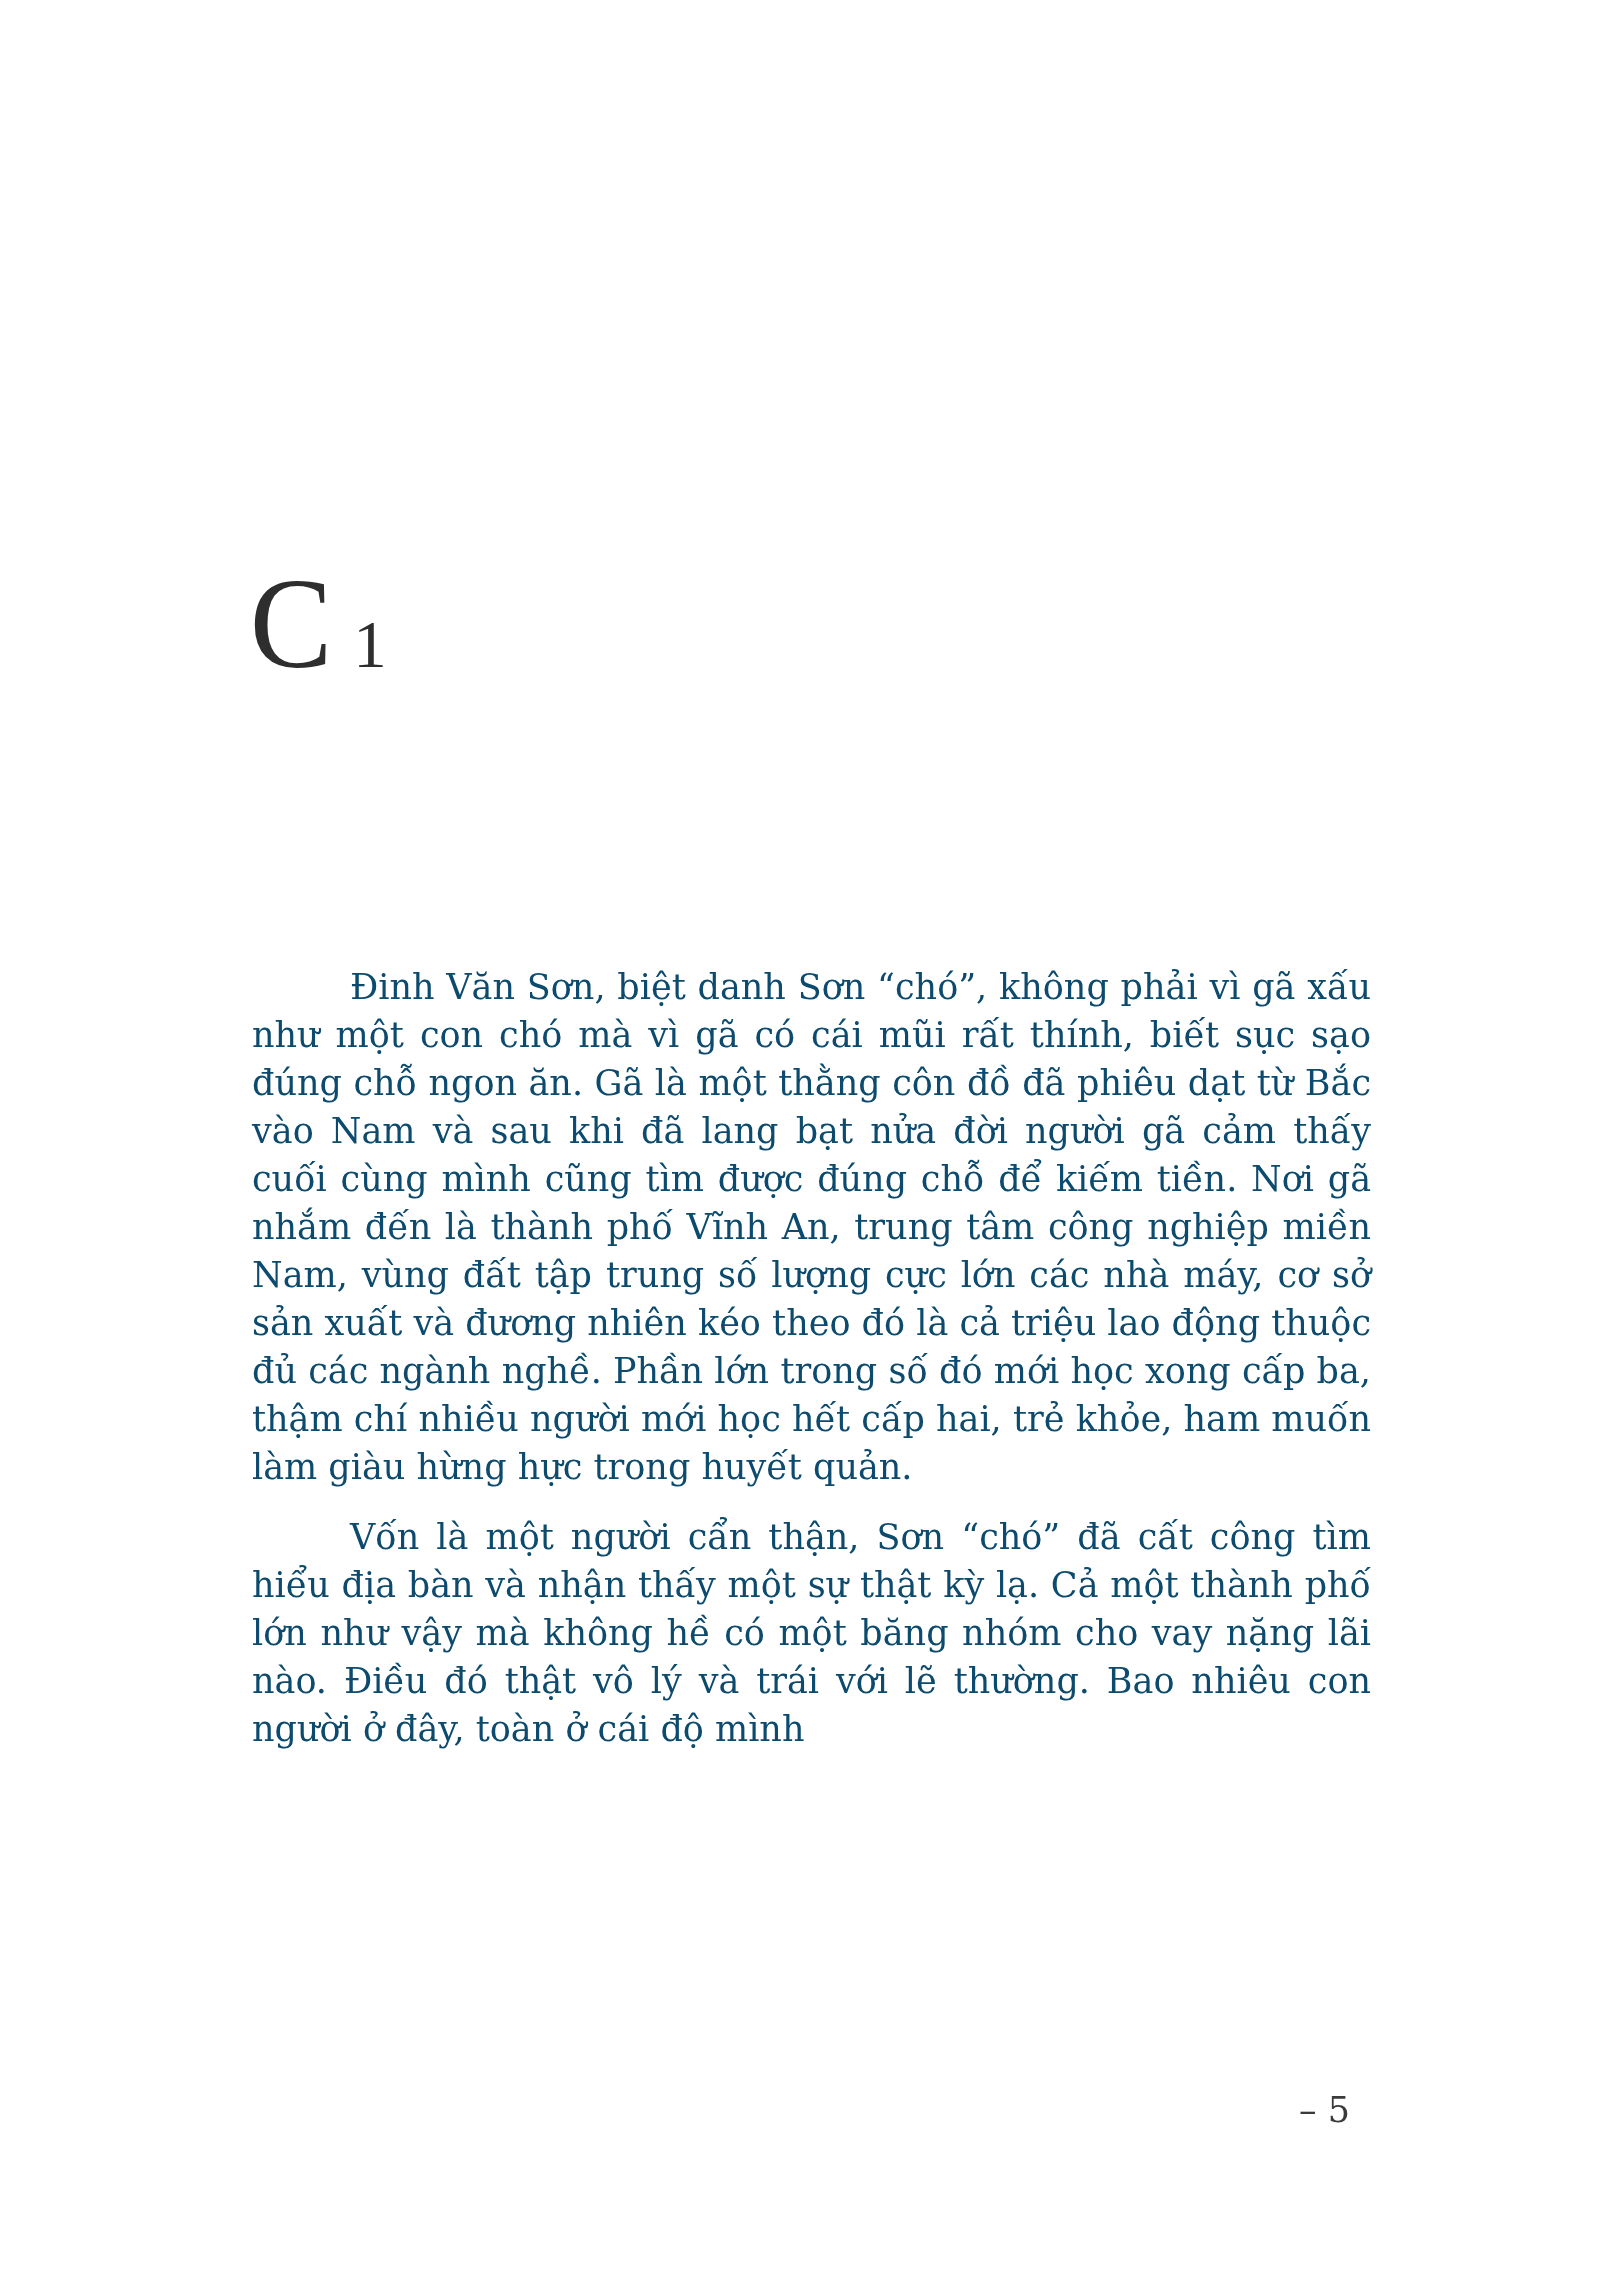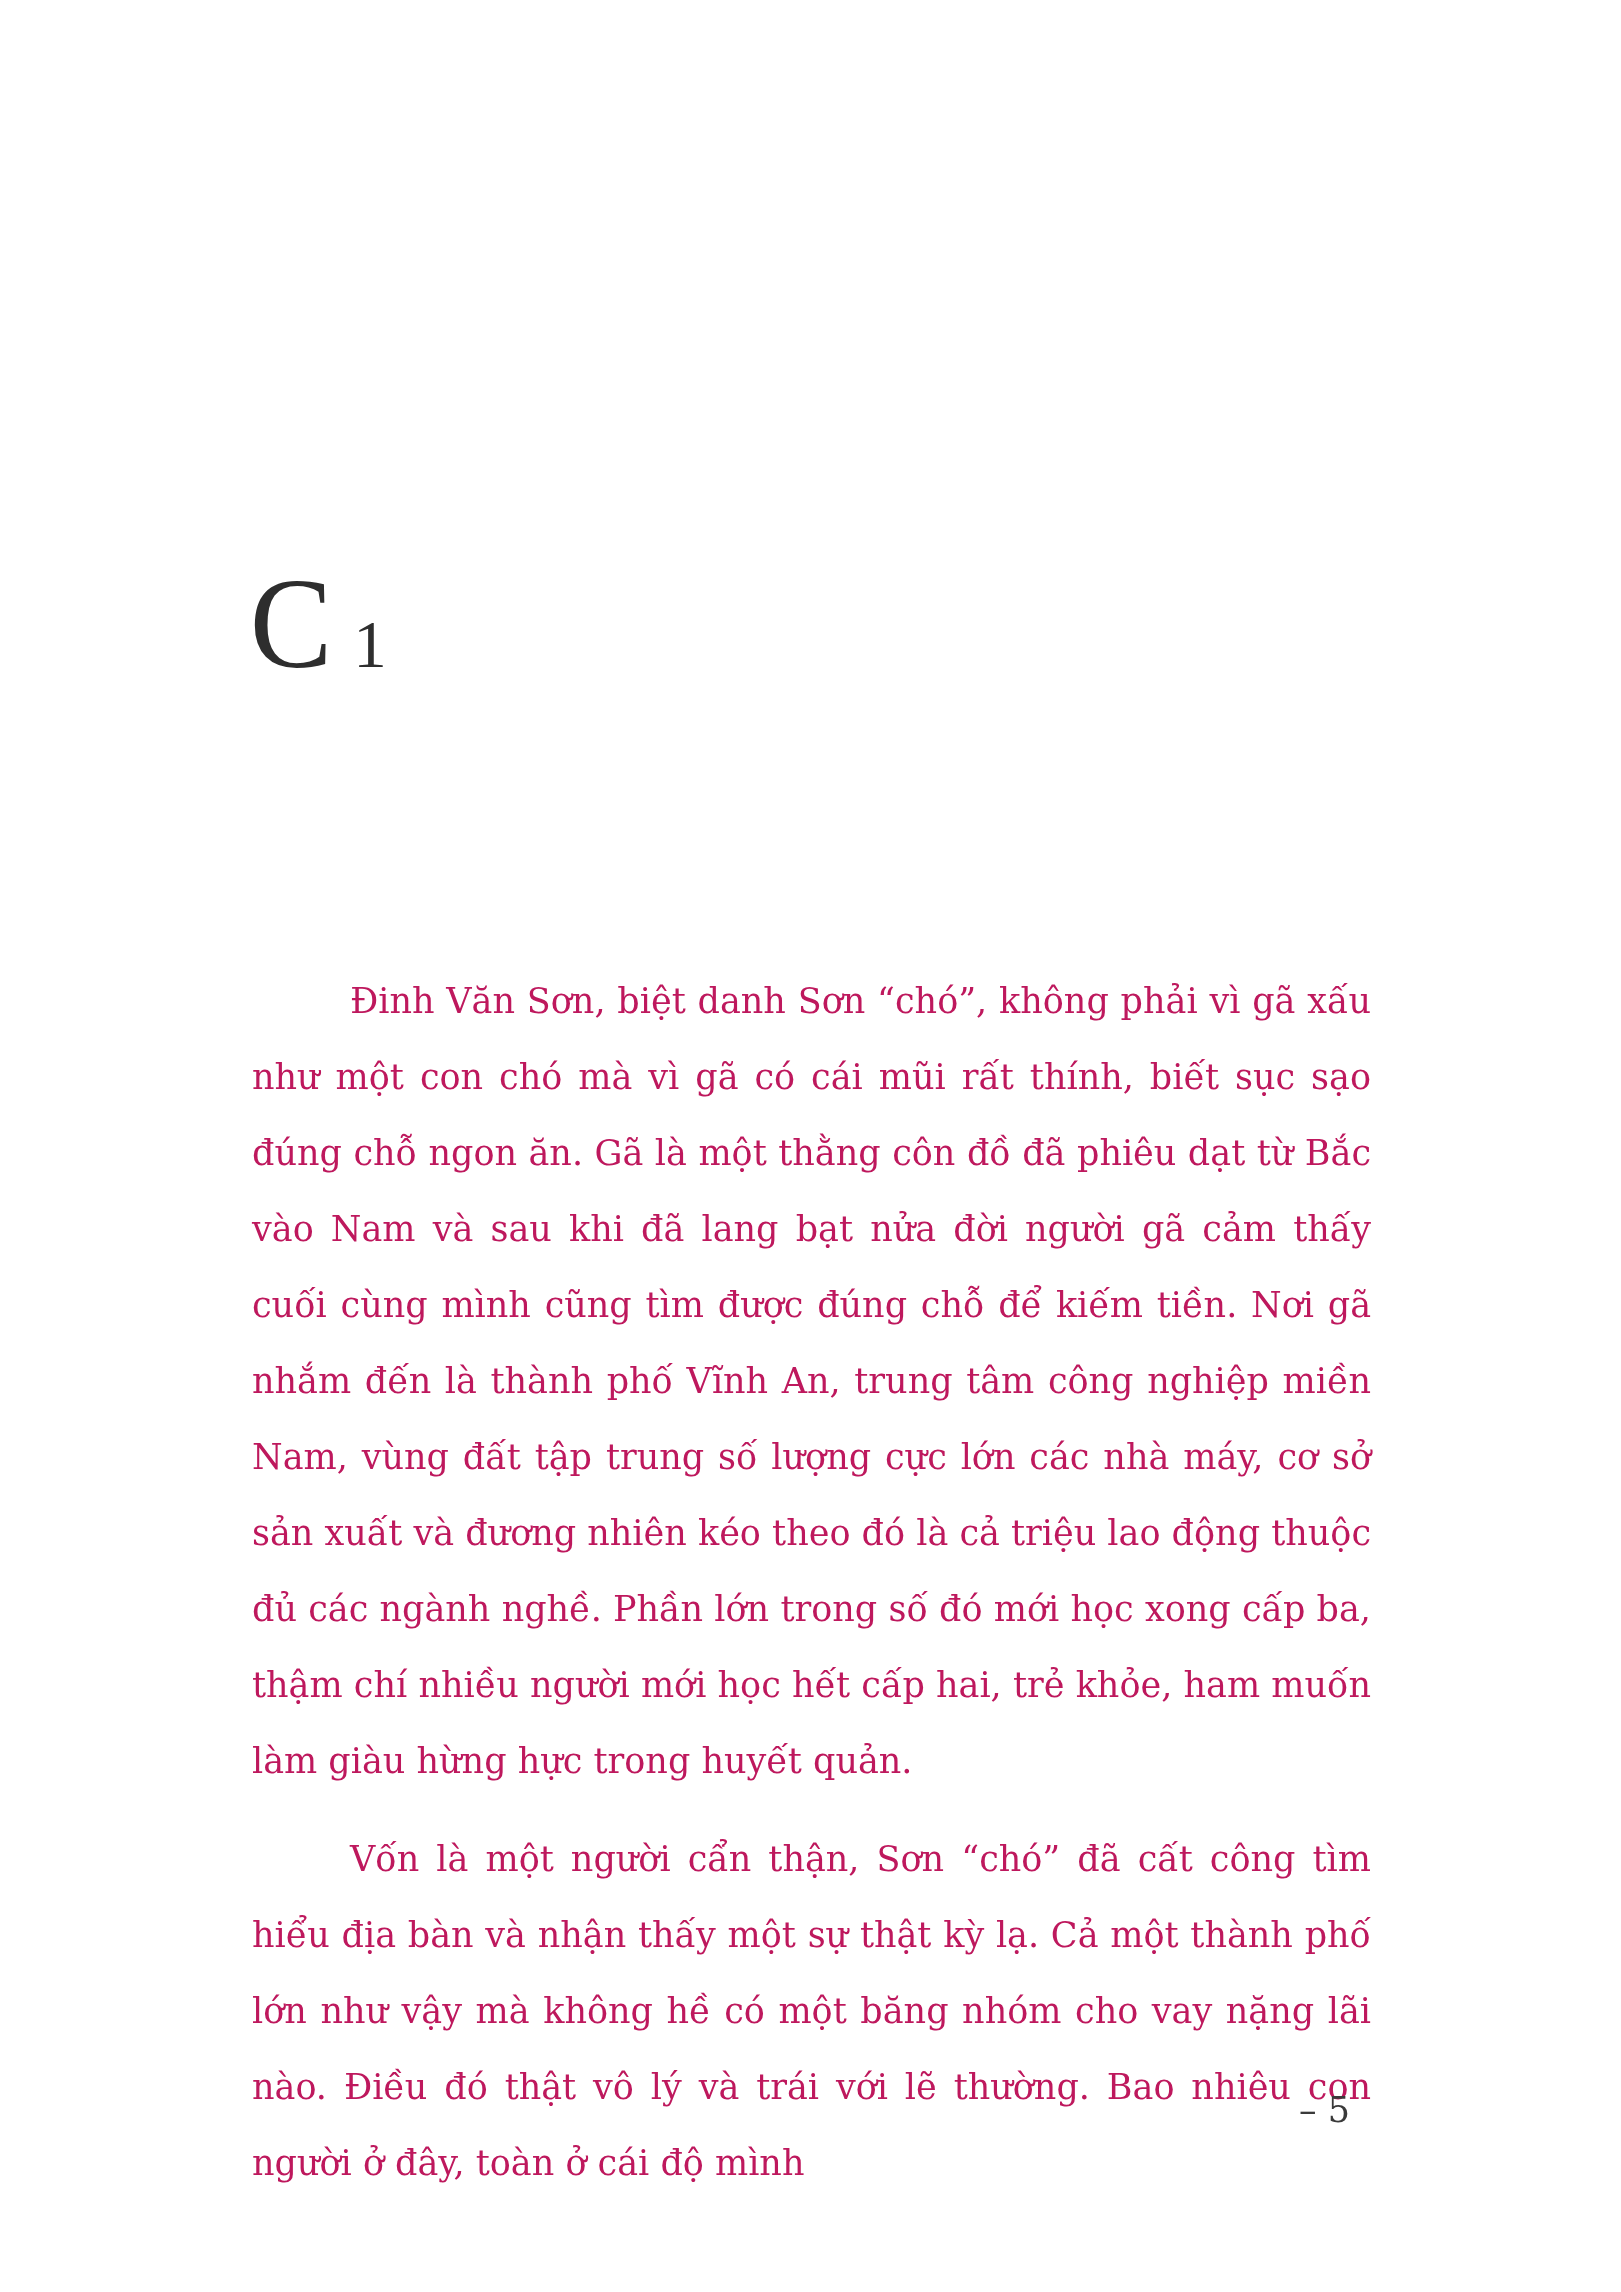"Đinh Văn Sơn, biệt danh" .body-text { color: #be185d -> #0c4a6e; line-height: 76px -> 48px }
